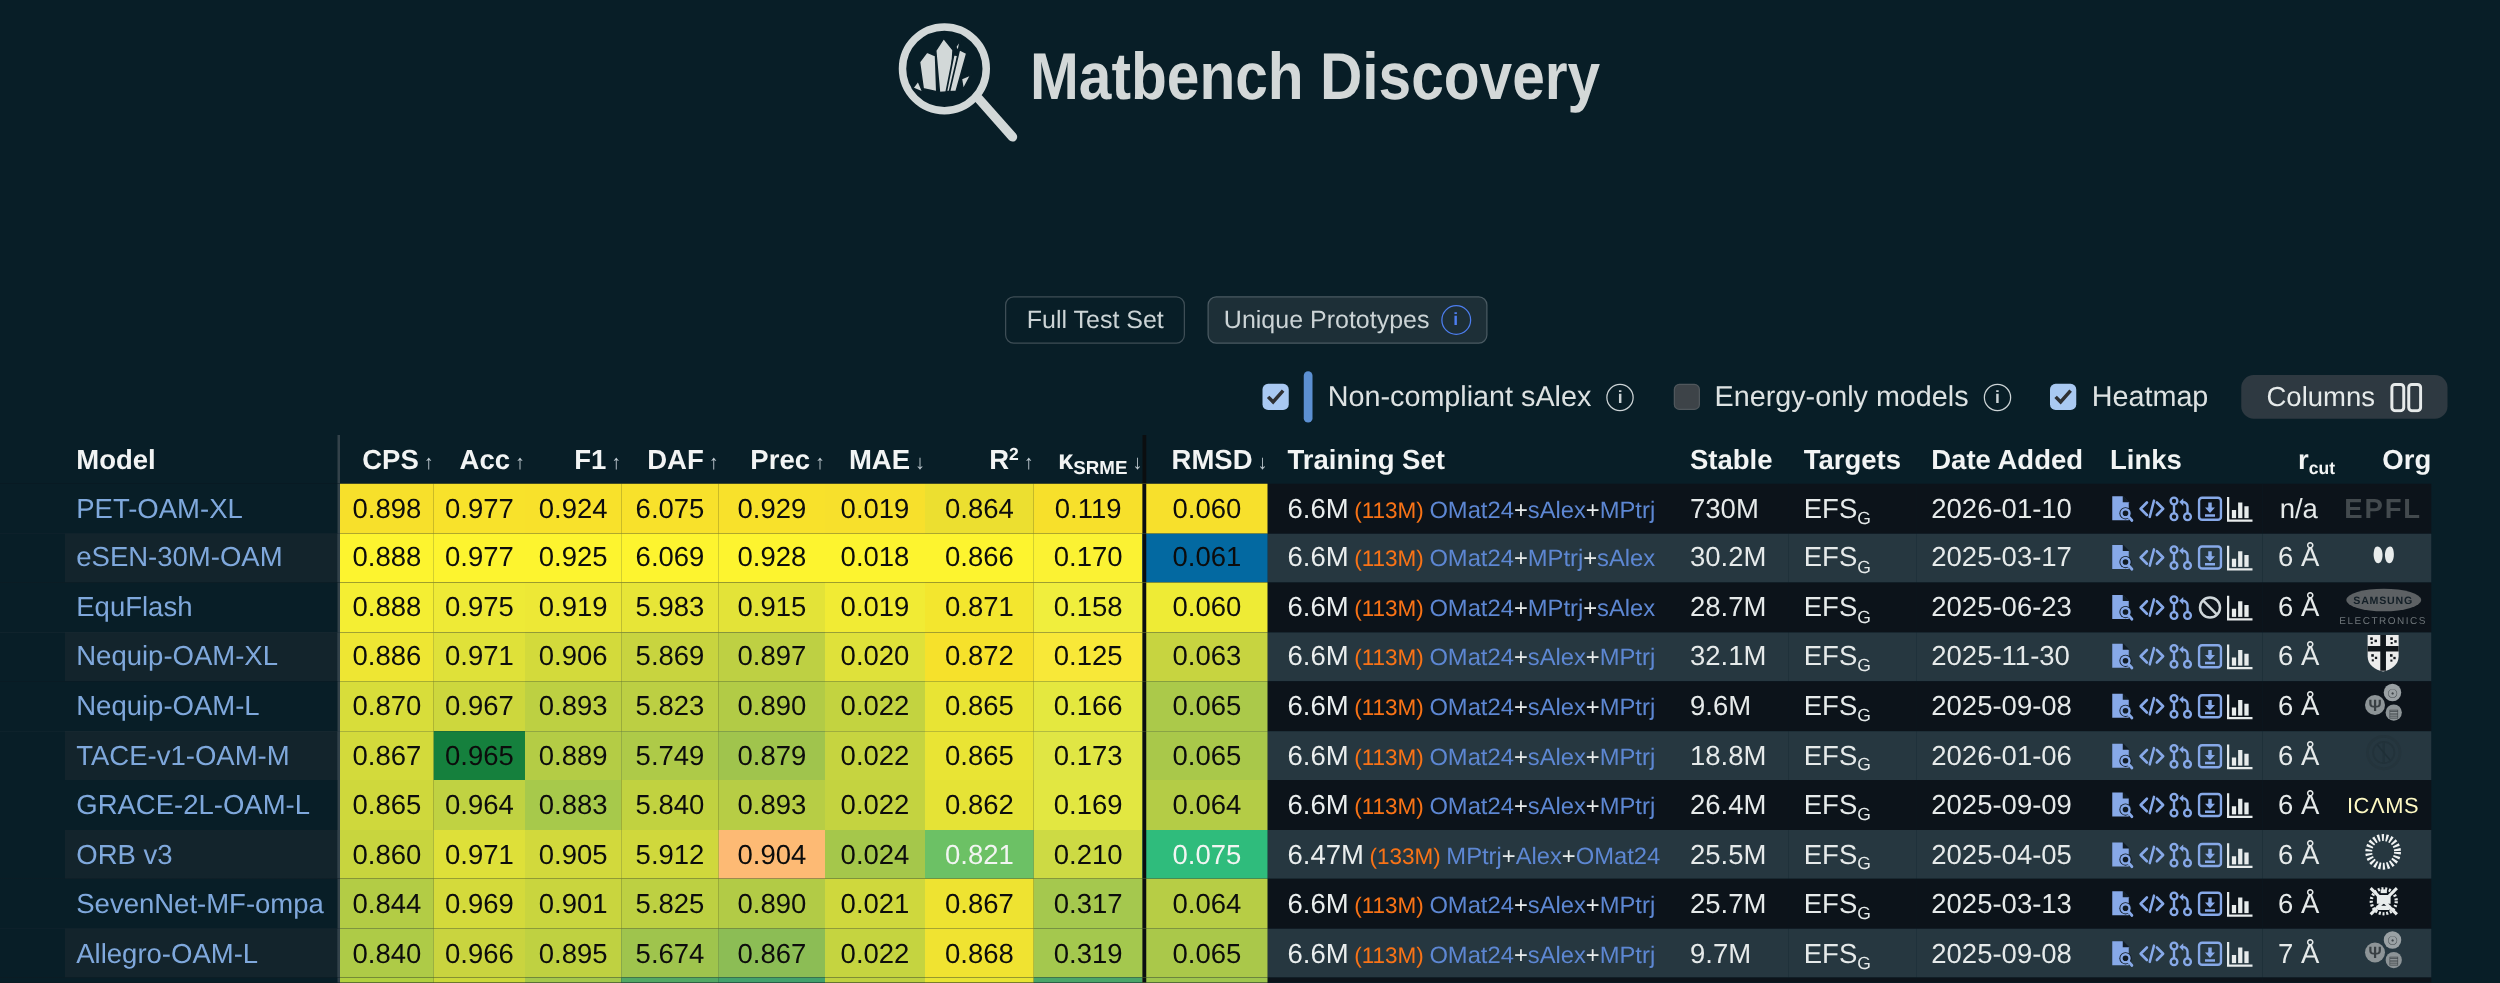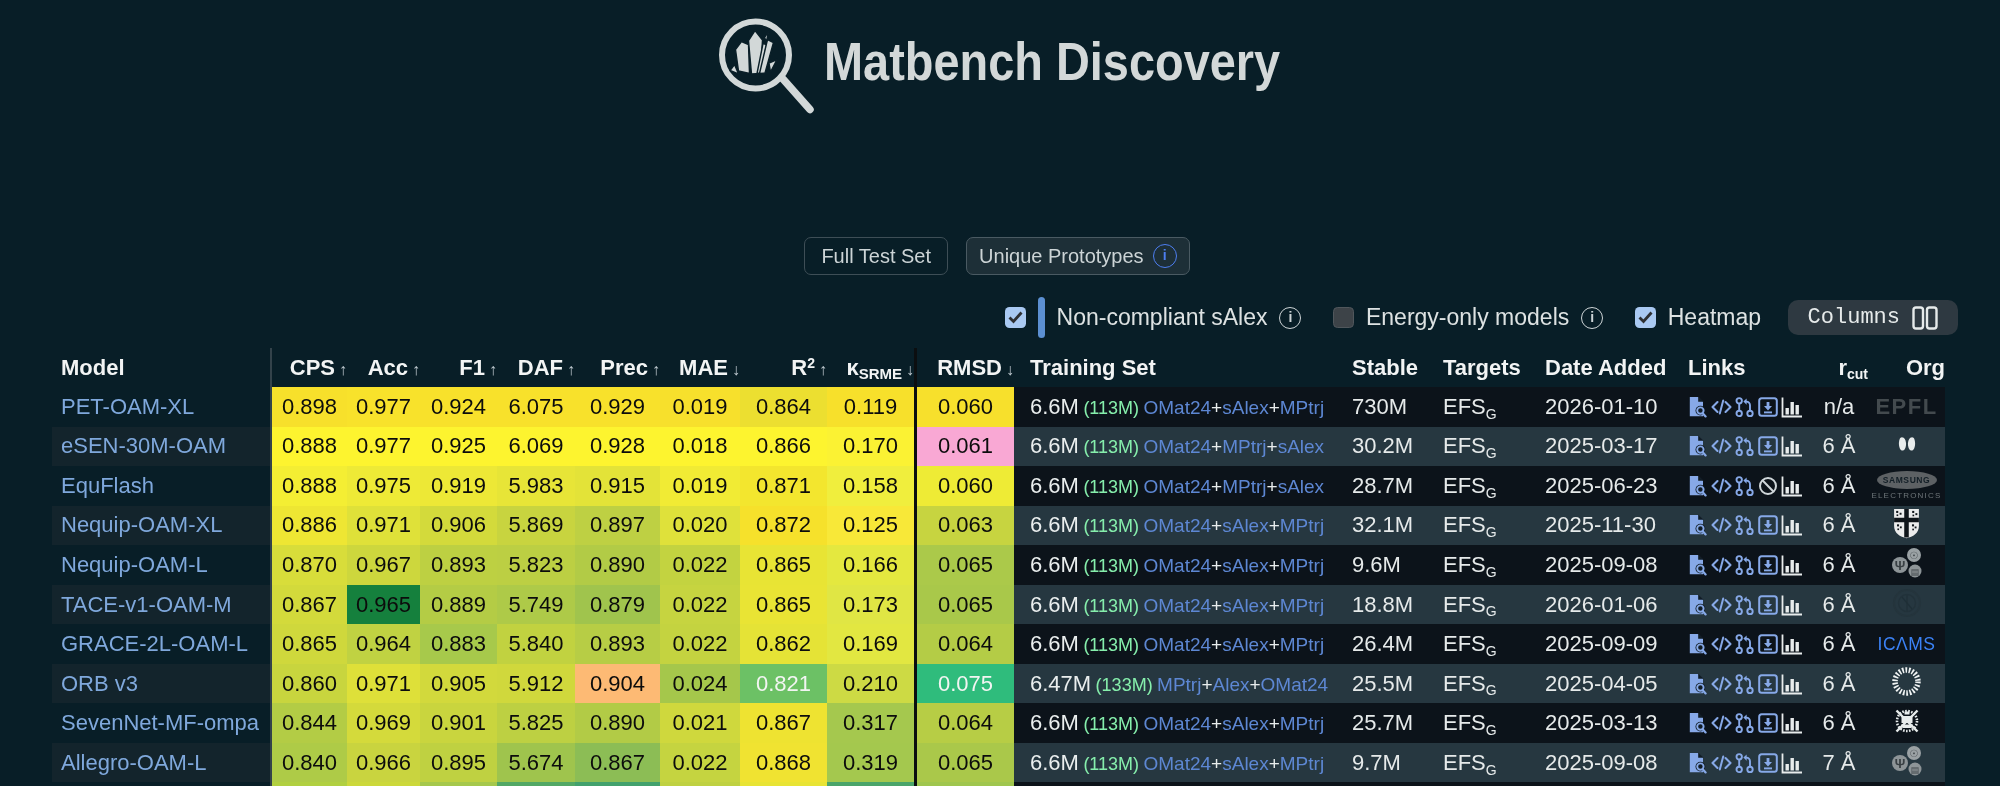"Columns" div.pill { font-family: Liberation Mono, monospace -> none }
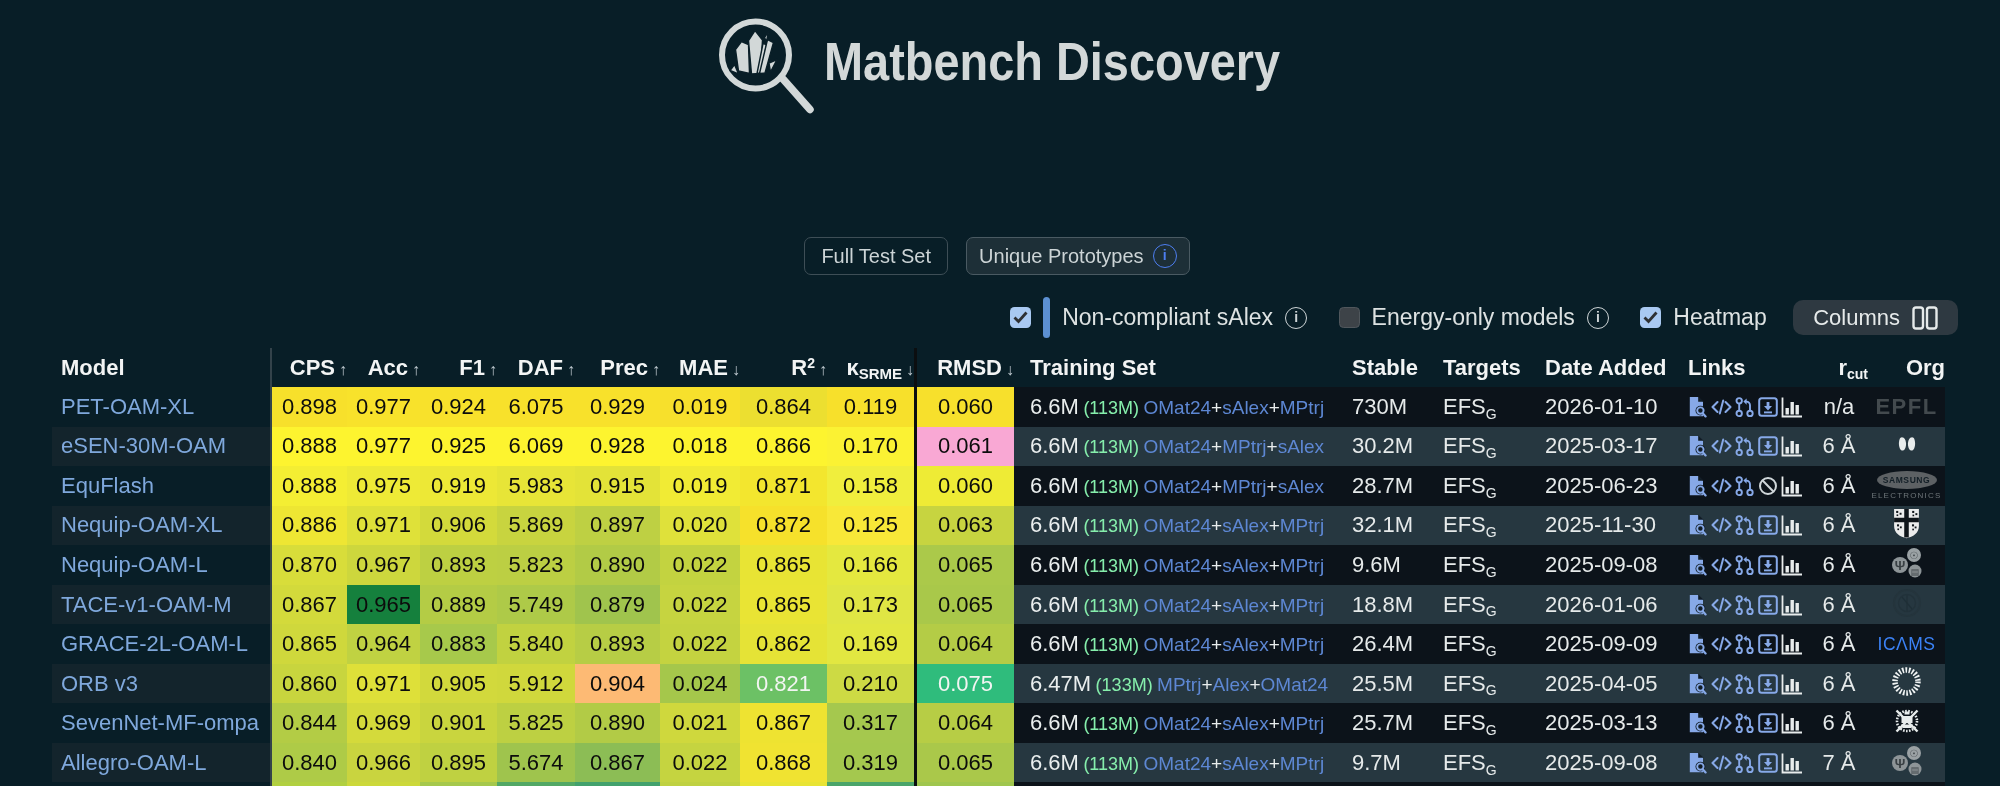"(113M)" .tsparen { color: #86efac -> #f97316 }
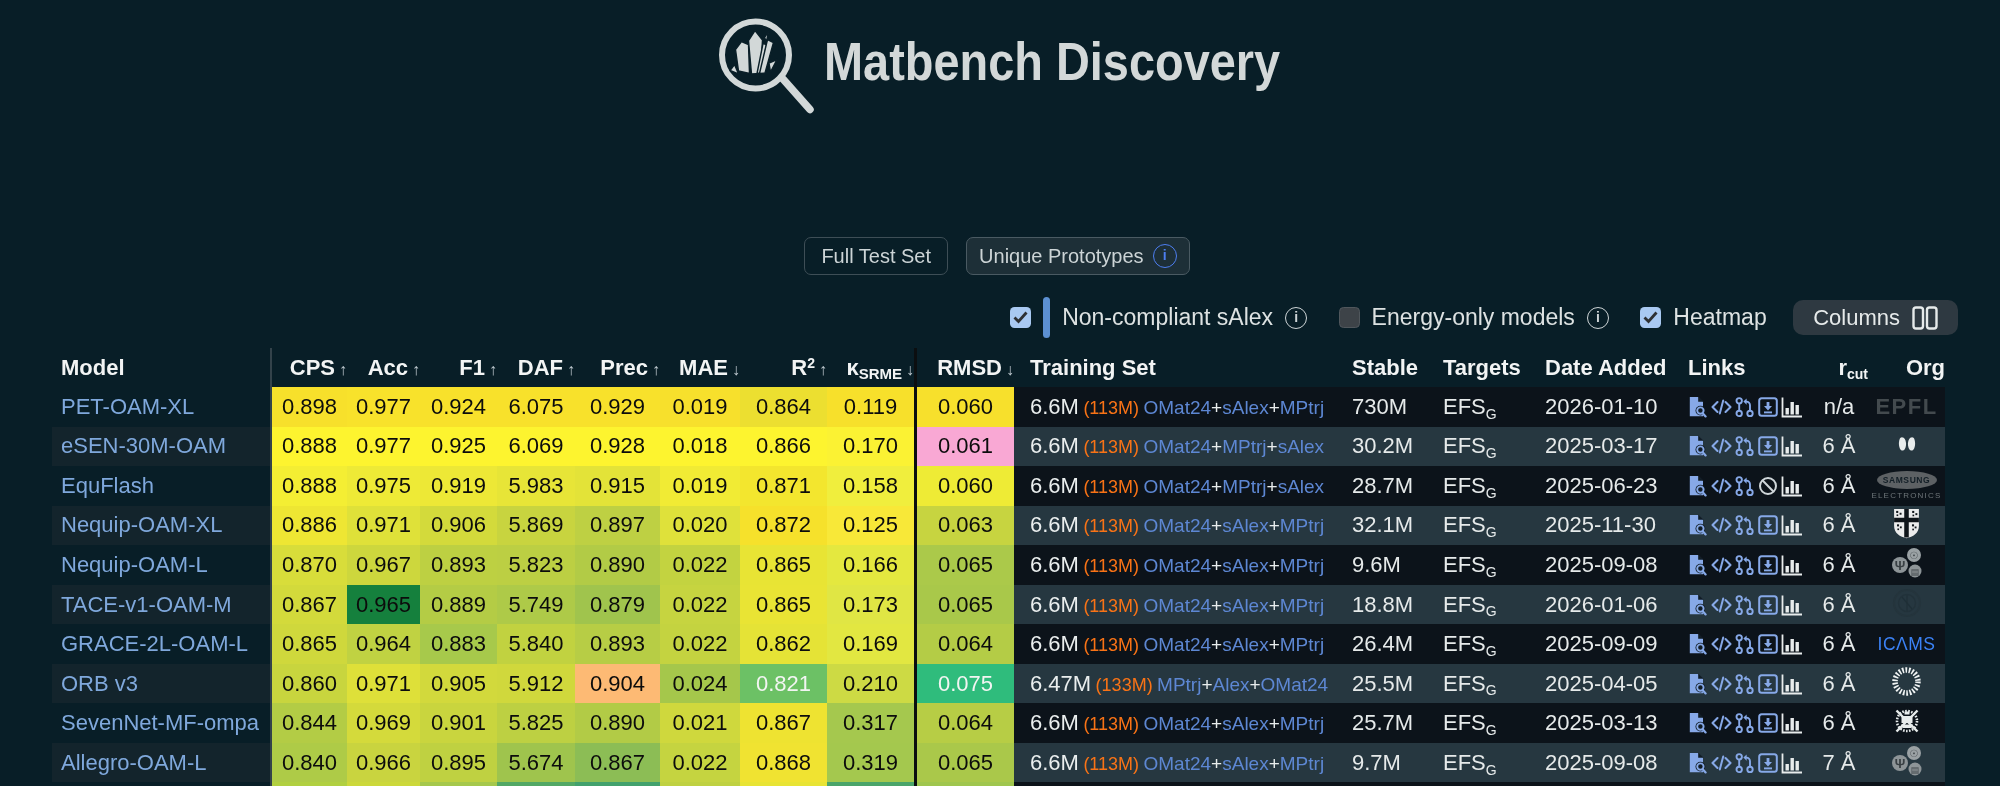"0.061" td.num { background: #f9a8d4 -> #0369a1 }
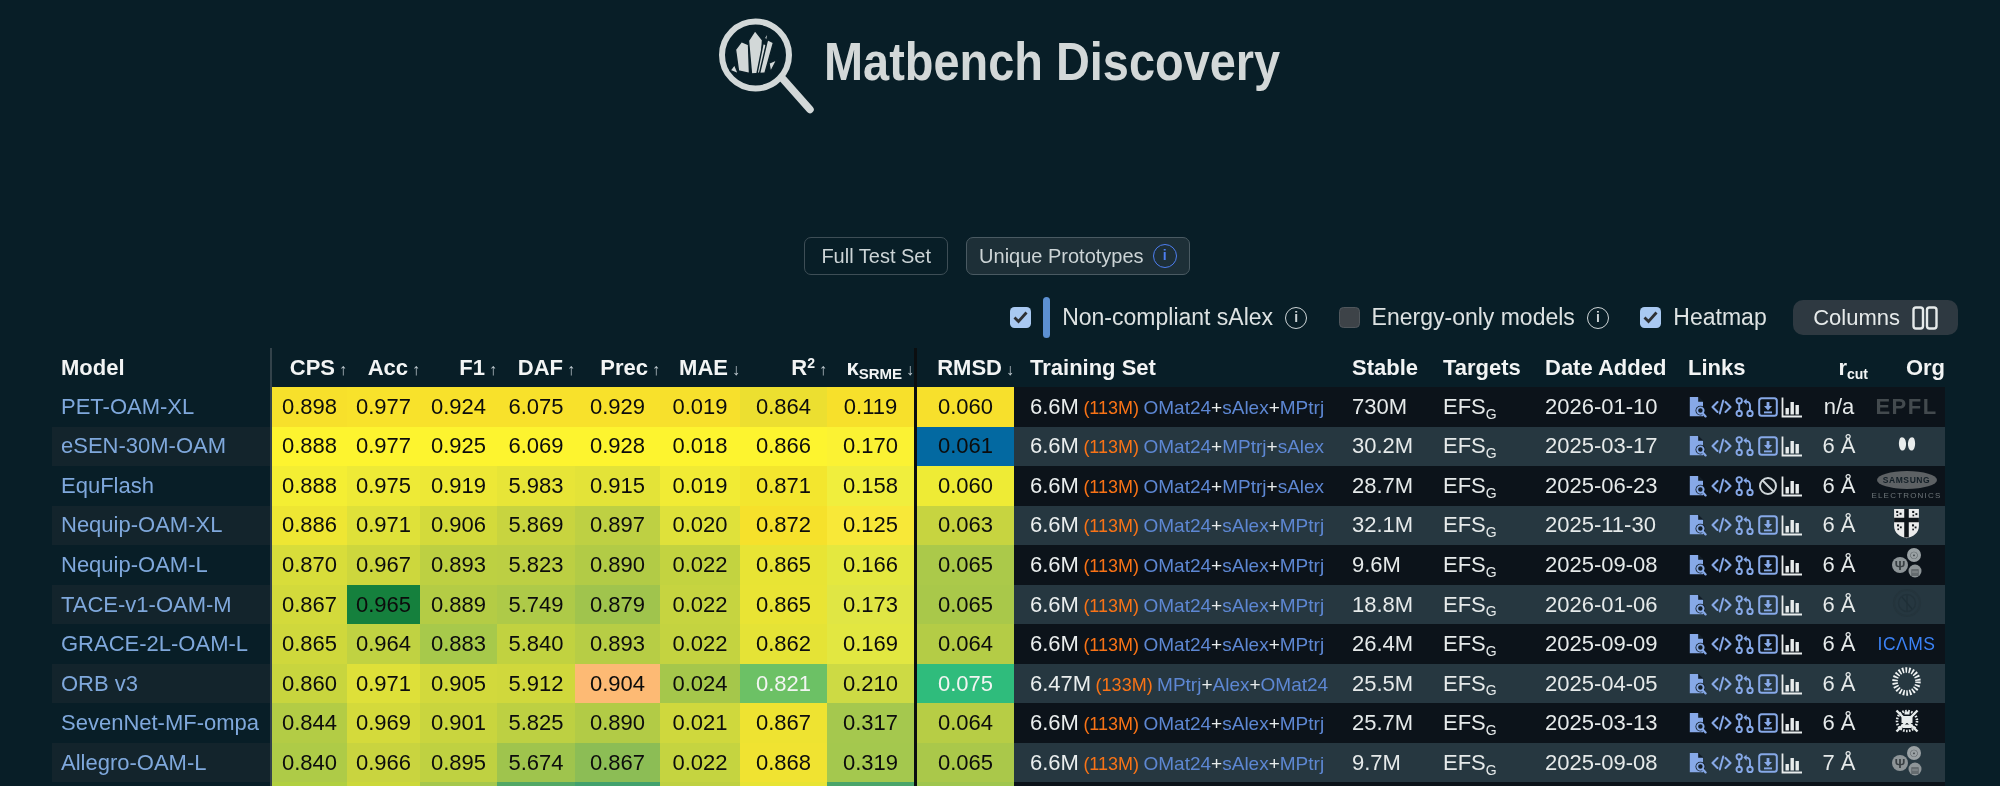"ICΛMS" span { color: #3b82f6 -> #fef9c3 }
